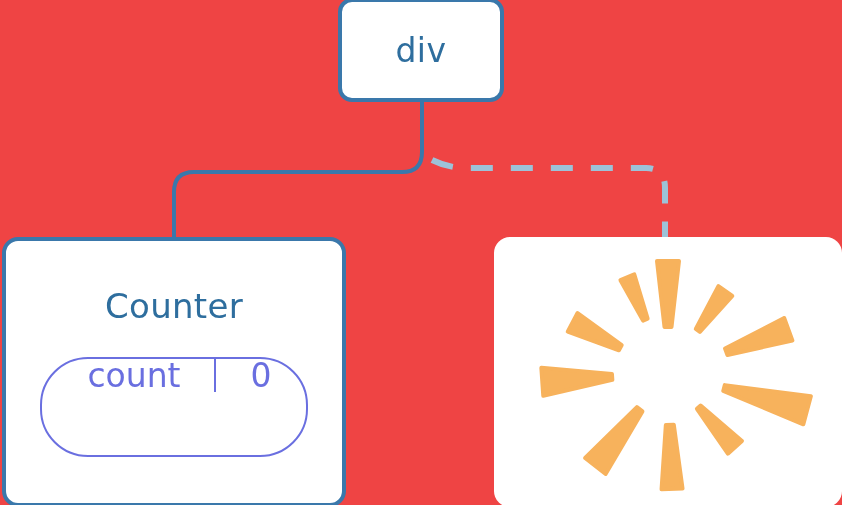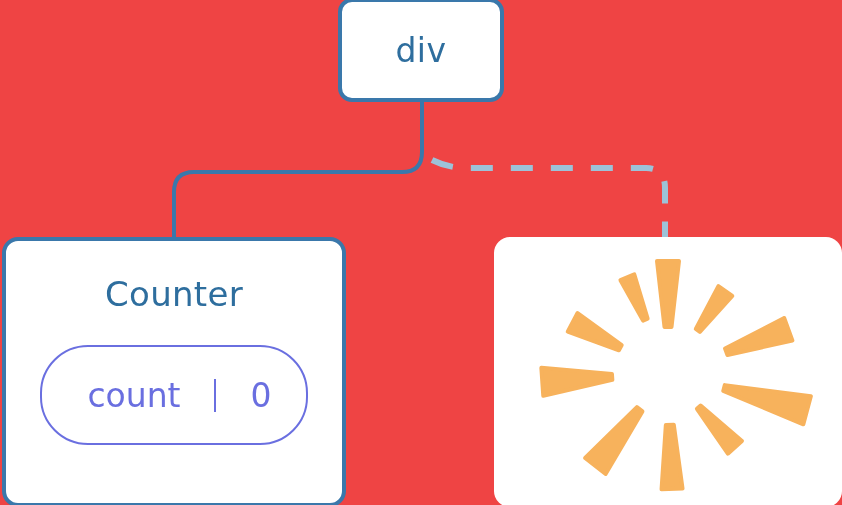"Counter" .node-counter .node-label { margin-top: 36px -> 48px }
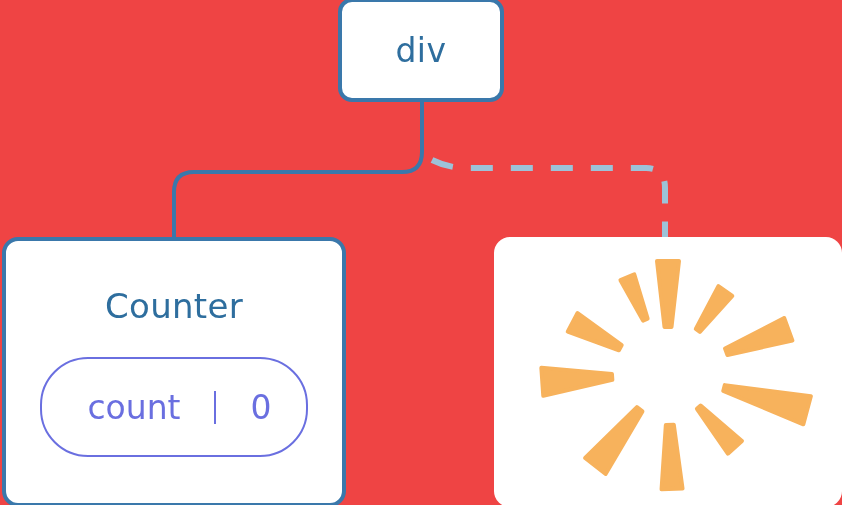"count" .state-pill { align-items: center -> flex-start }
